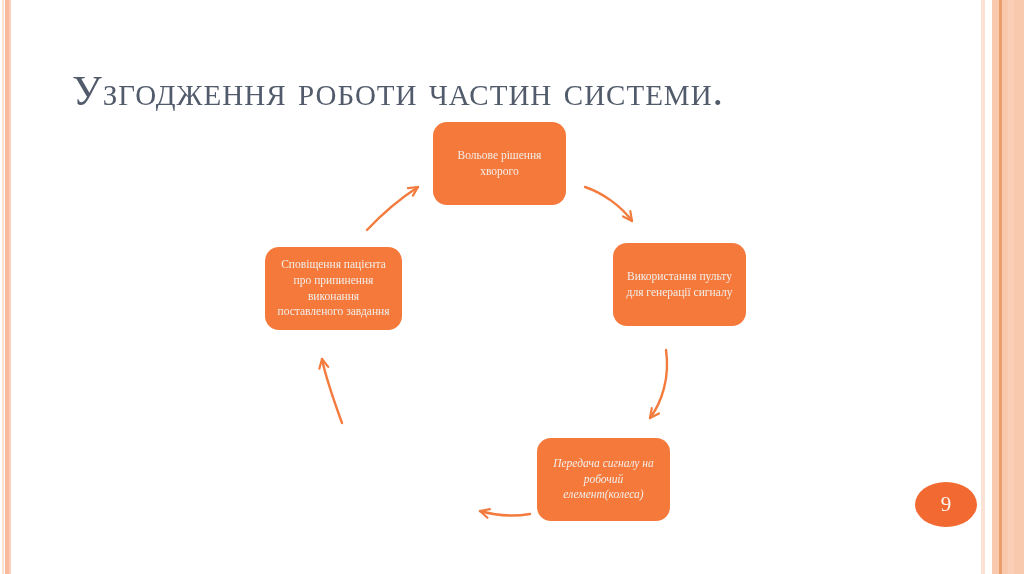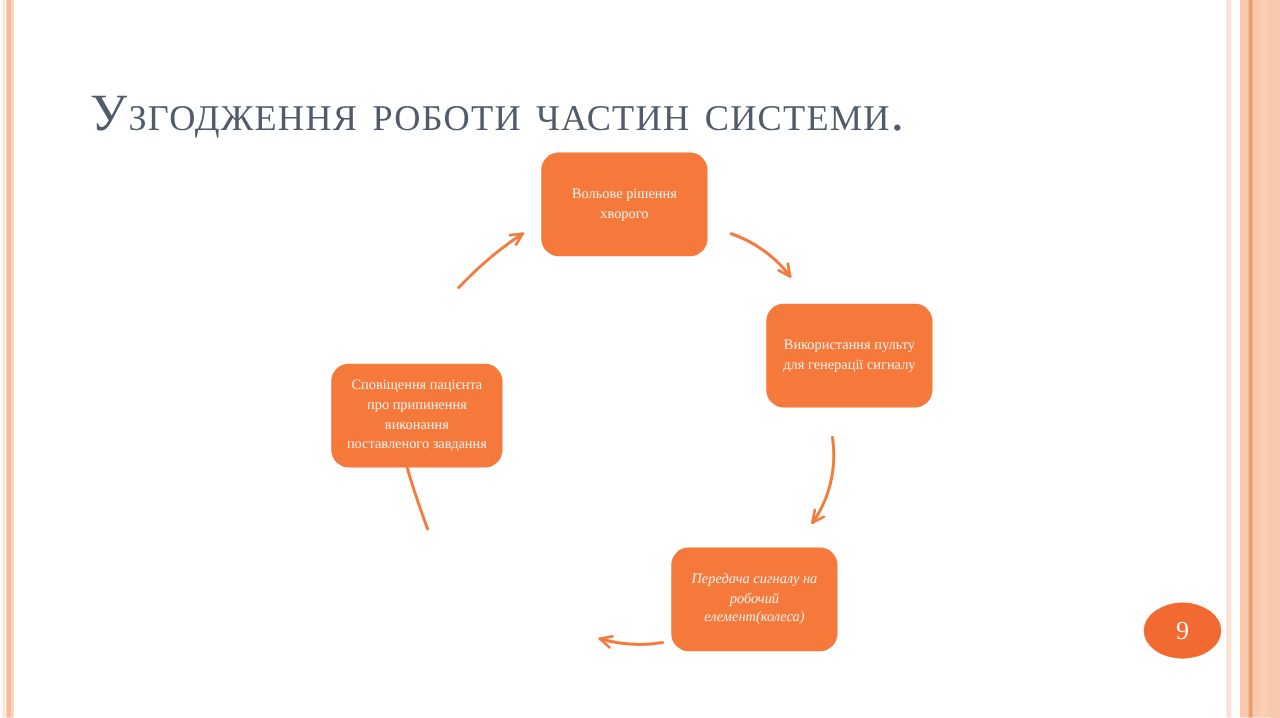"Сповіщення пацієнта про припинення" .node-left { margin-top: 44px -> none }
